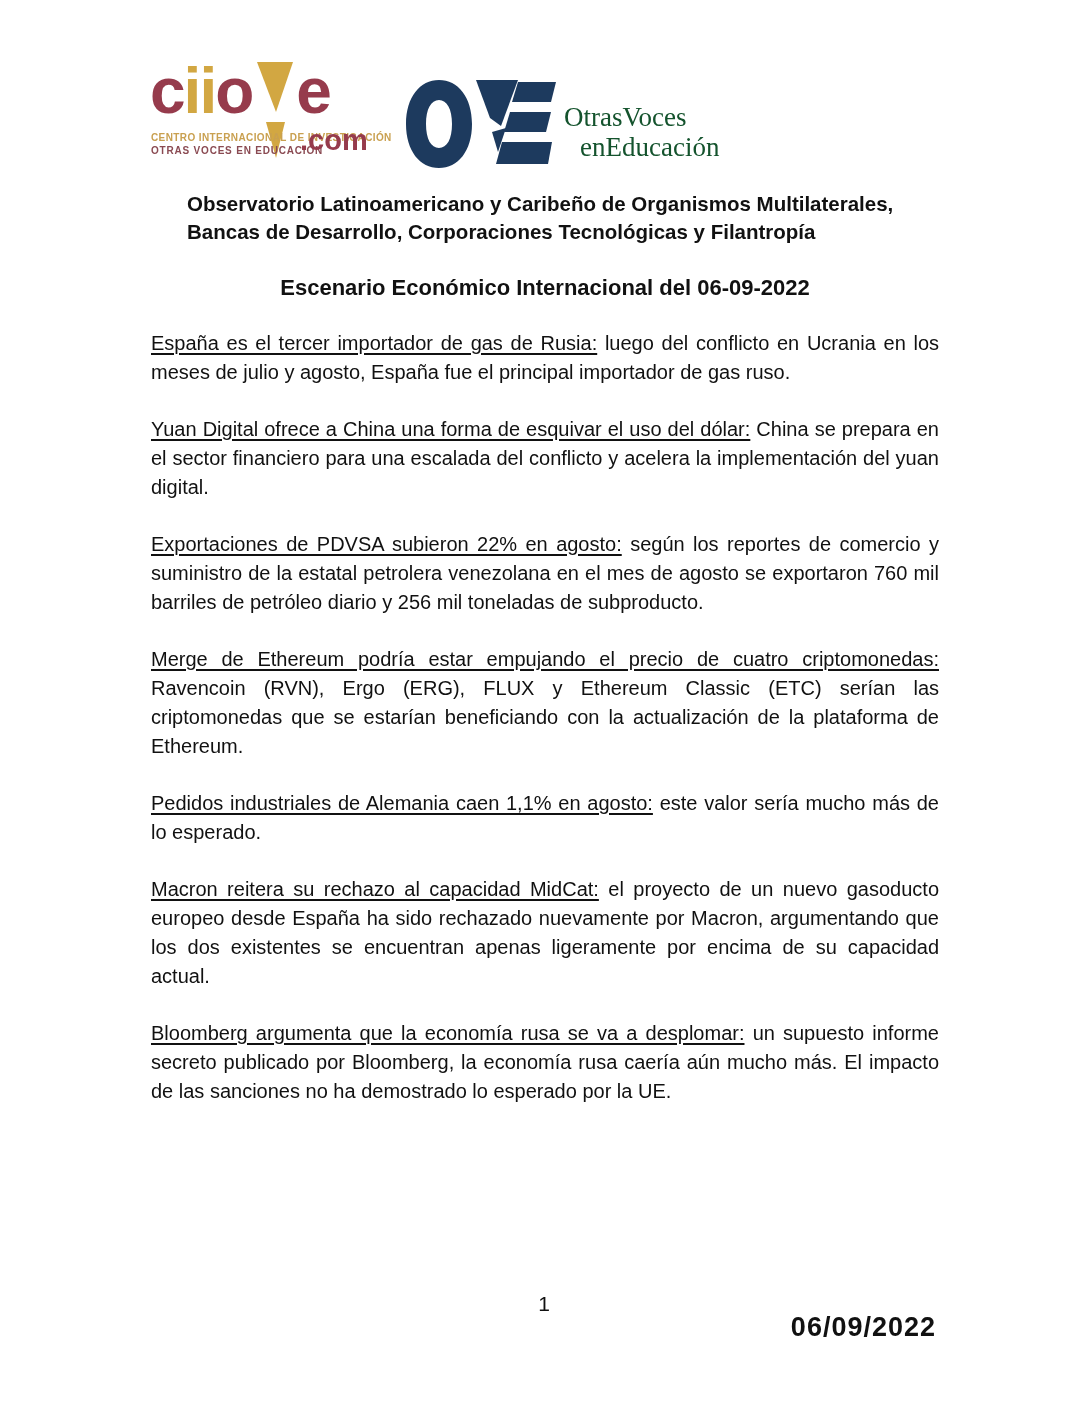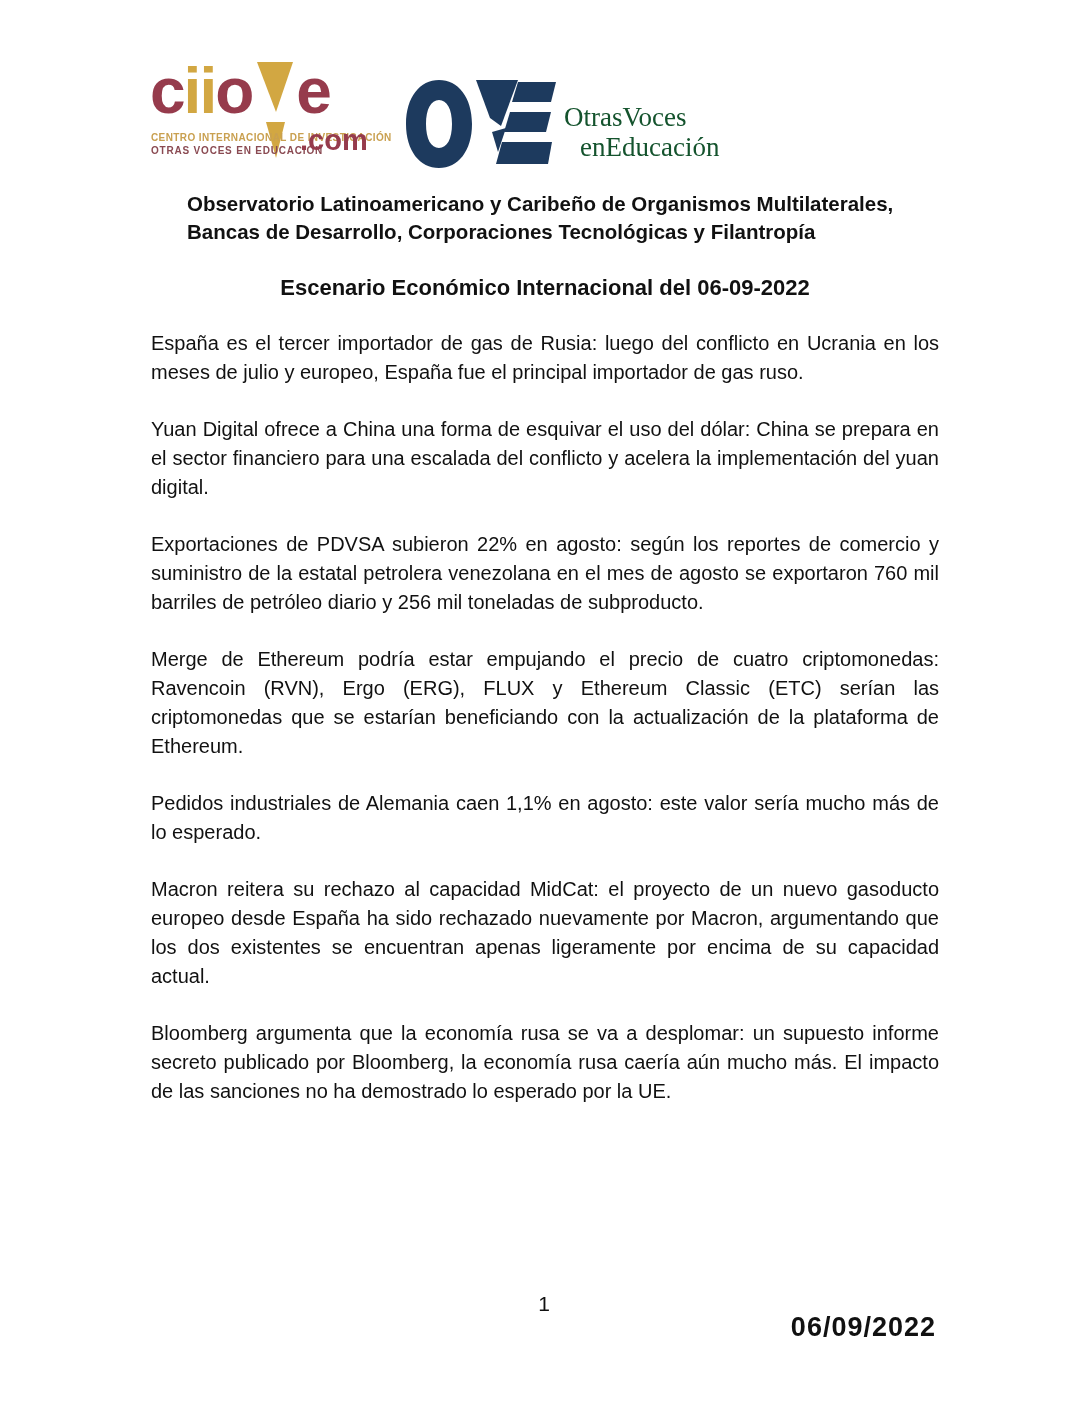"España es el tercer importador" .para .lead { text-decoration: none -> underline }
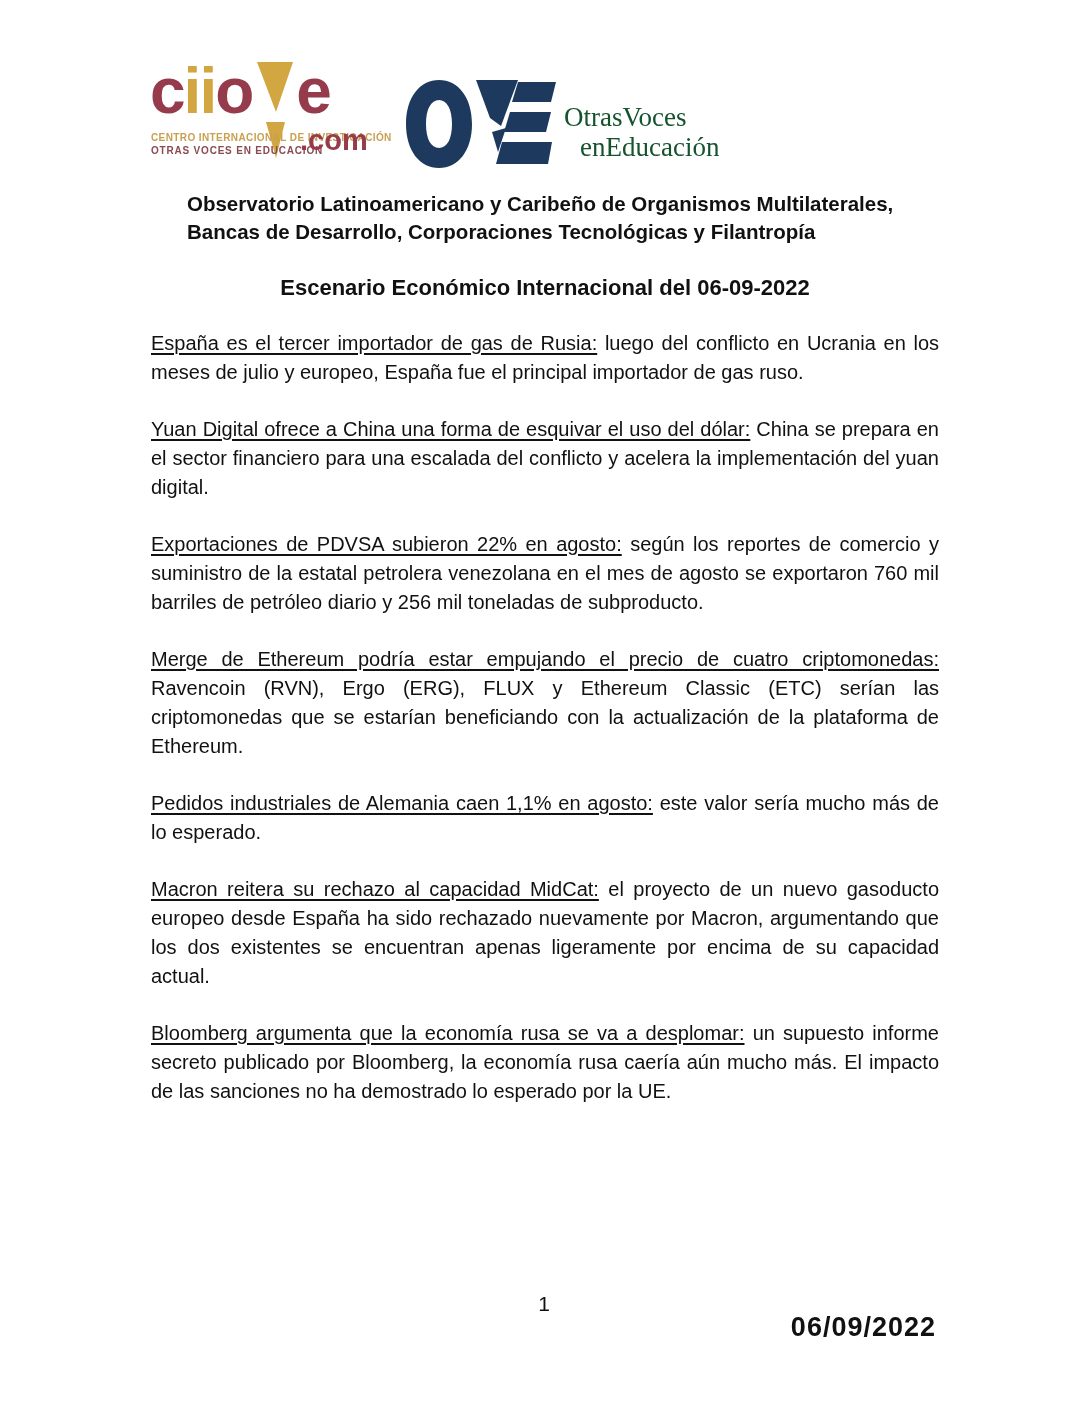"luego del conflicto en Ucrania" span.body { text: europeo -> agosto }
